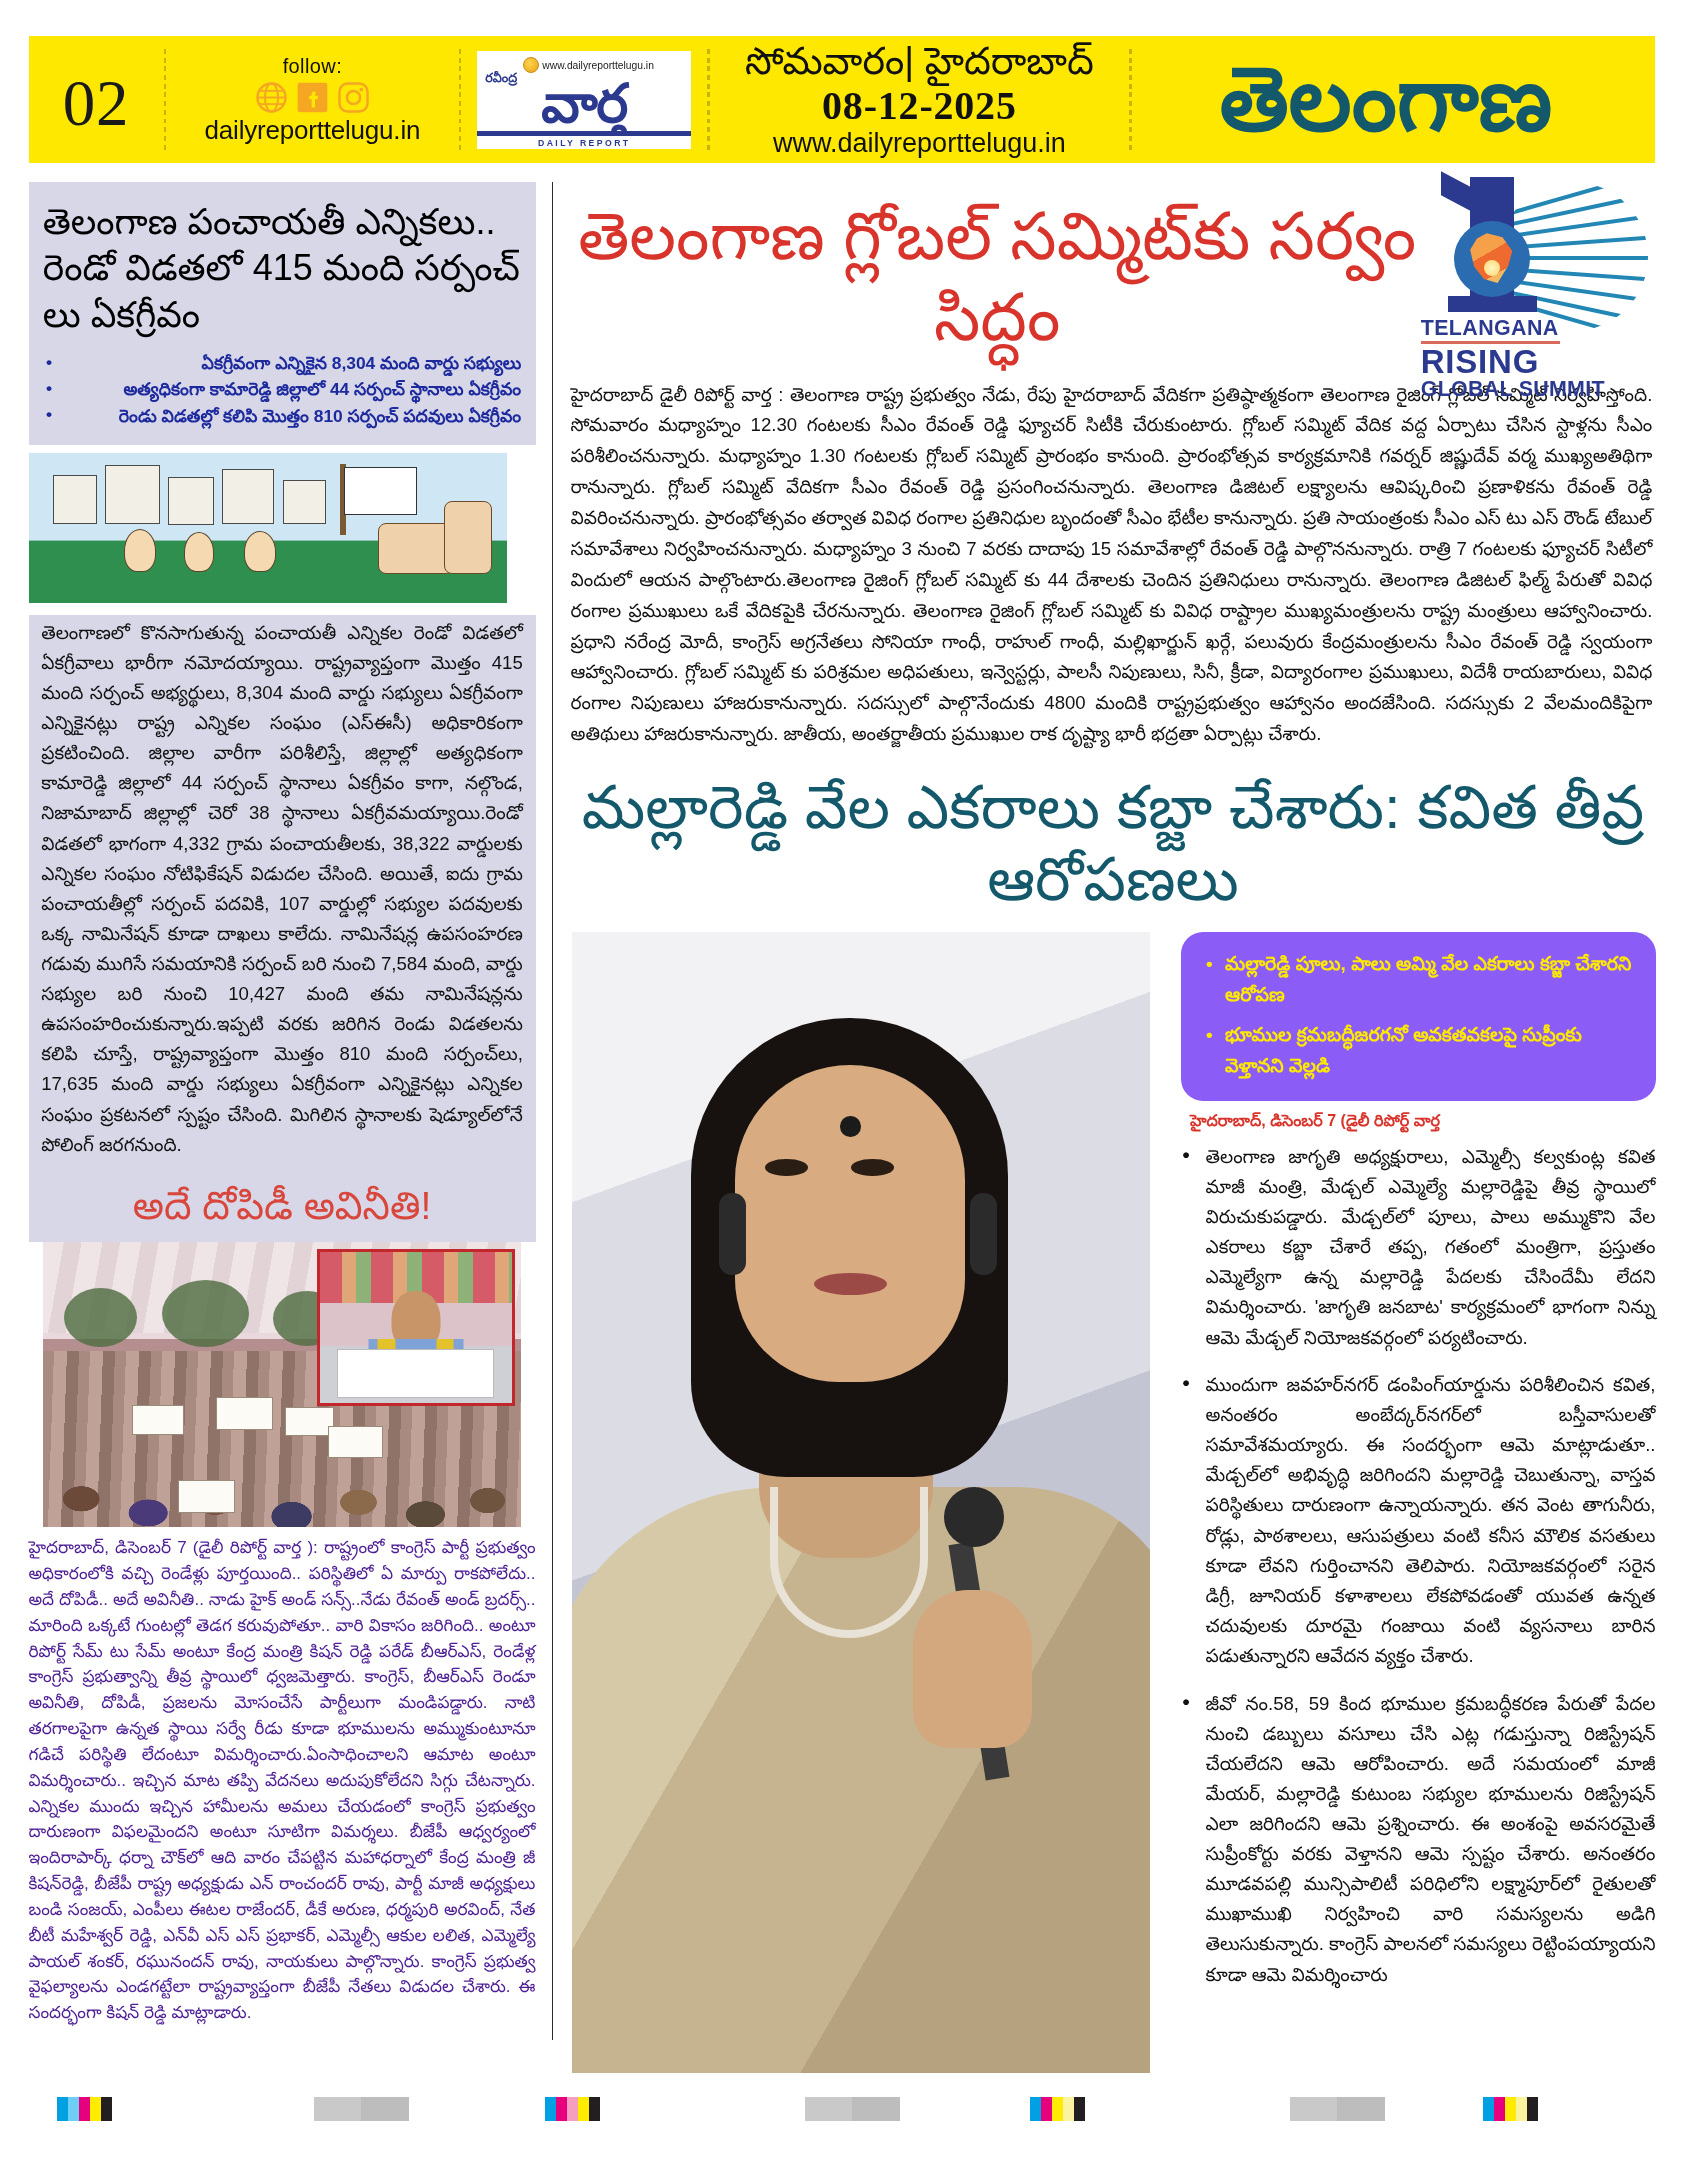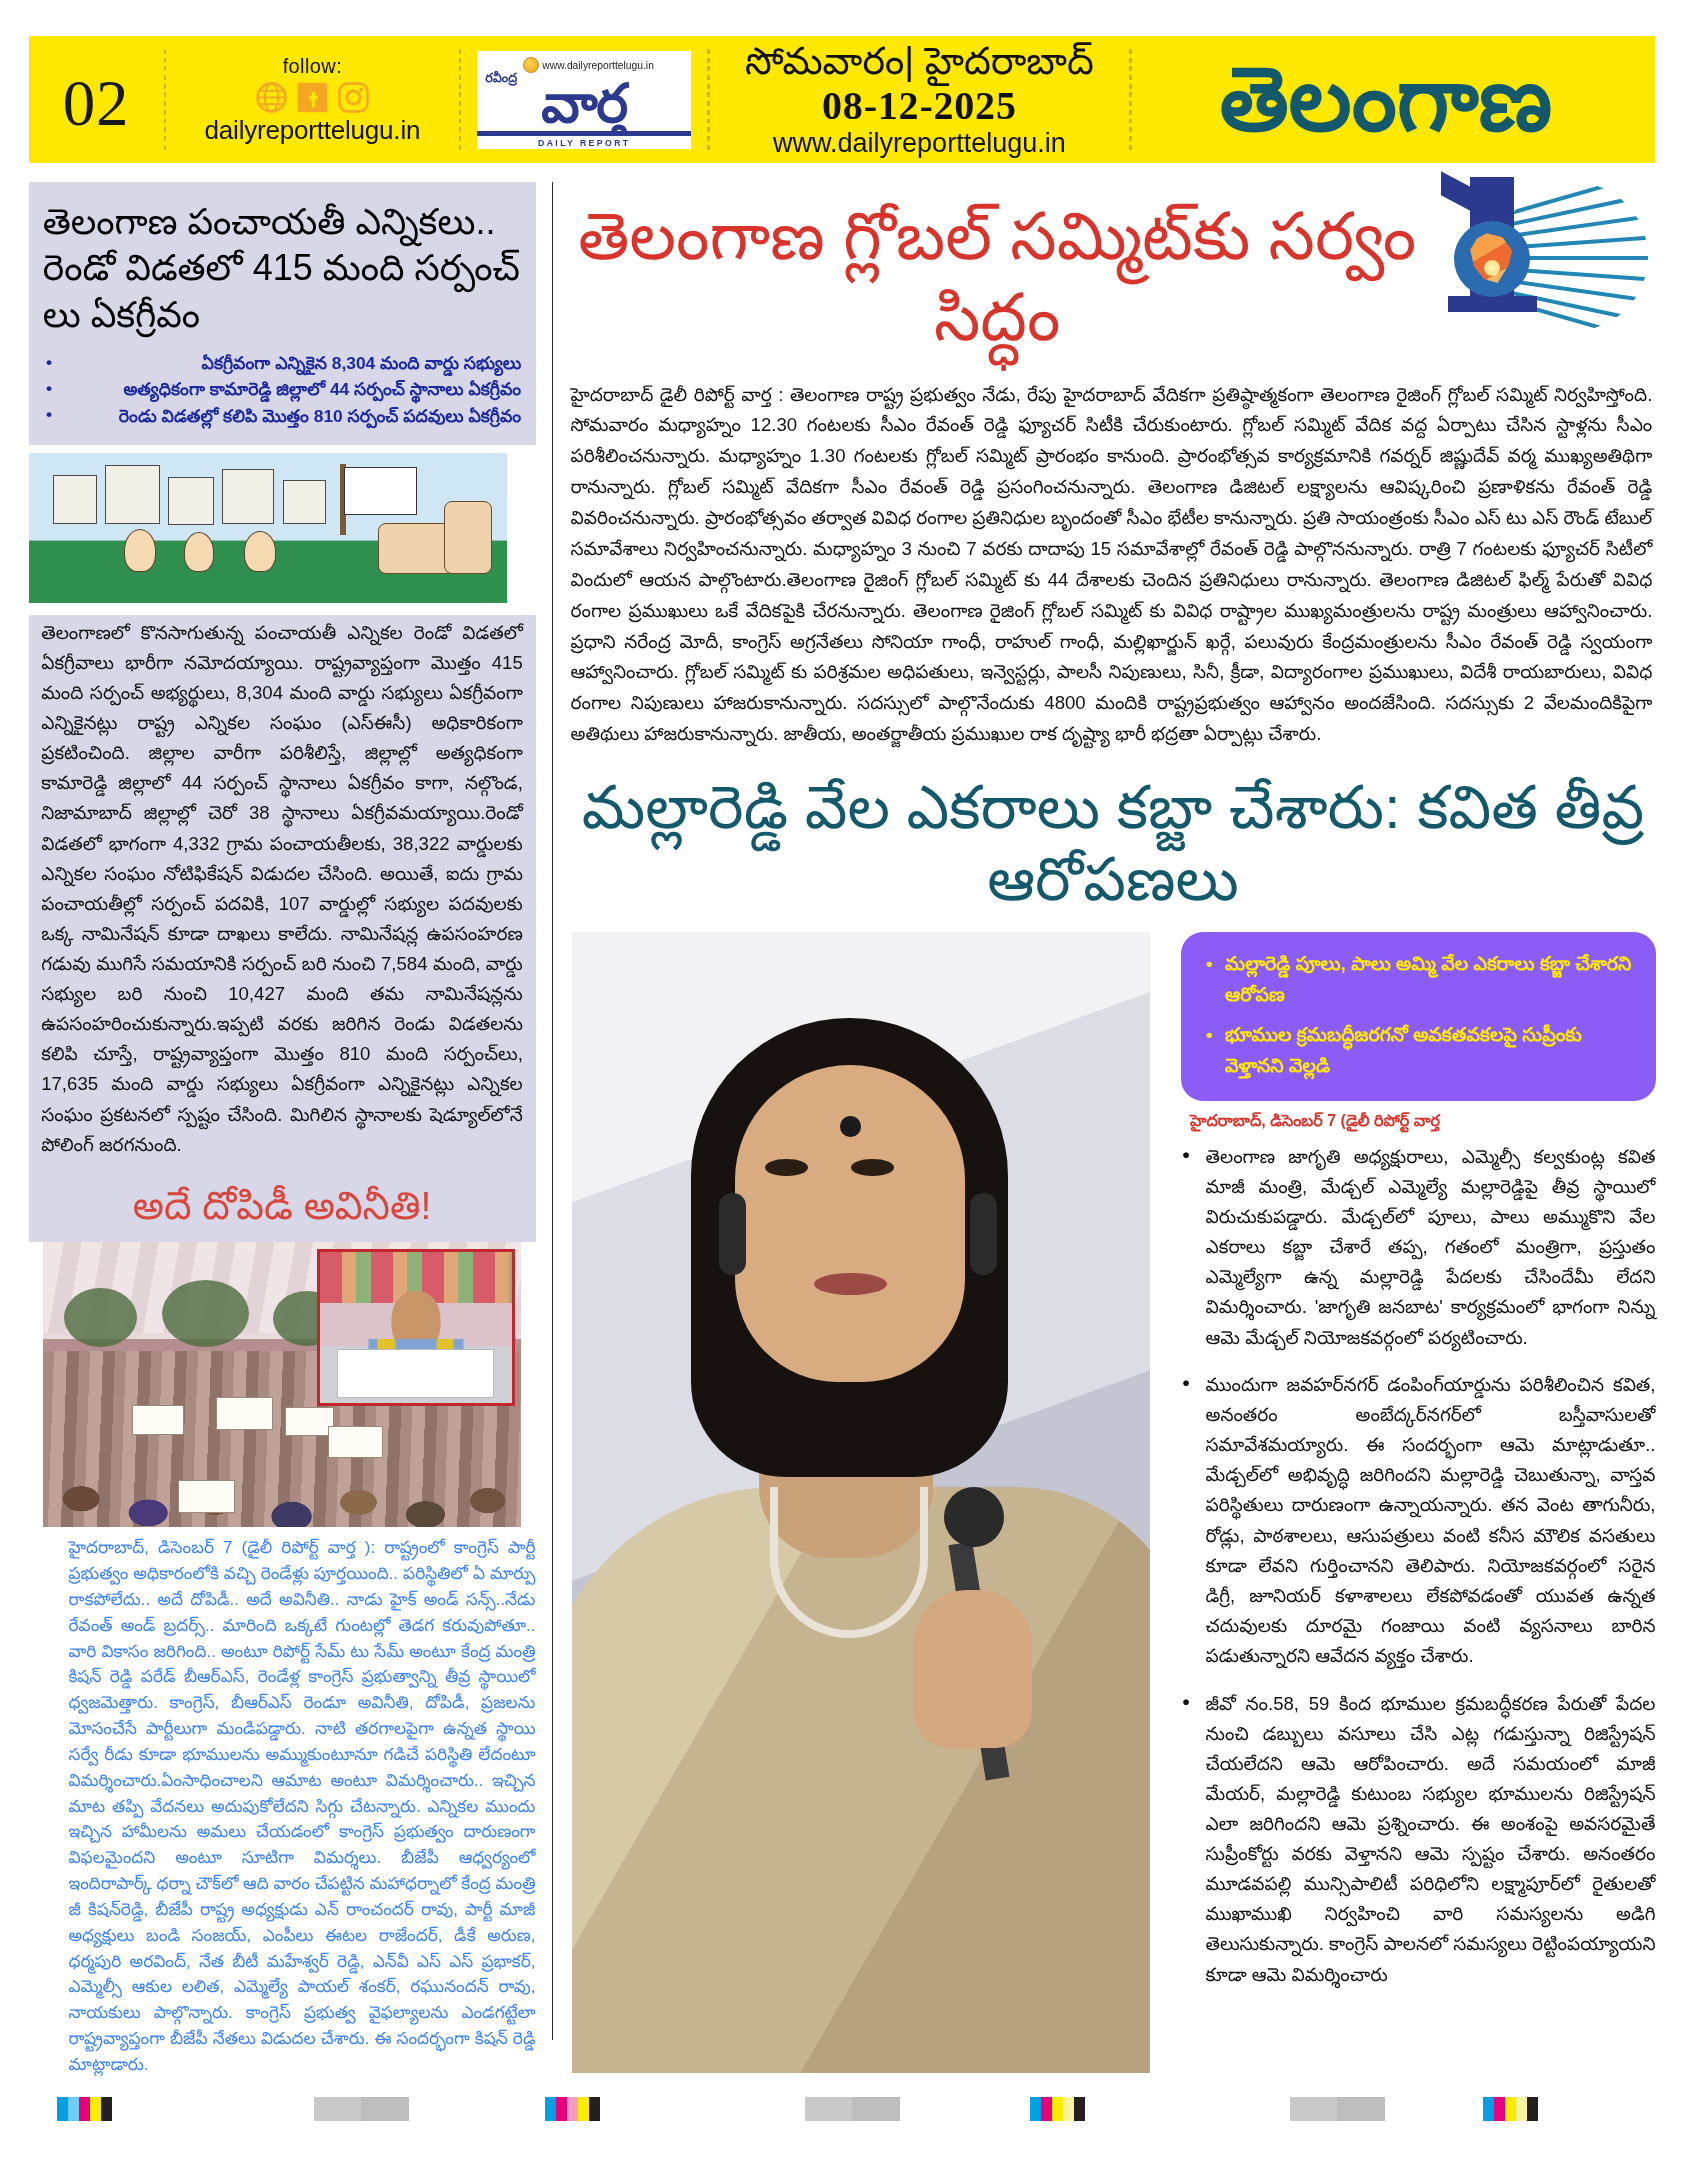"TELANGANA" div.sl-words { html: none -> <div> <div>TELANGANA</div> <div></div> <div>RISING</div> <div>GLOBAL SUMMIT</div> </div> }
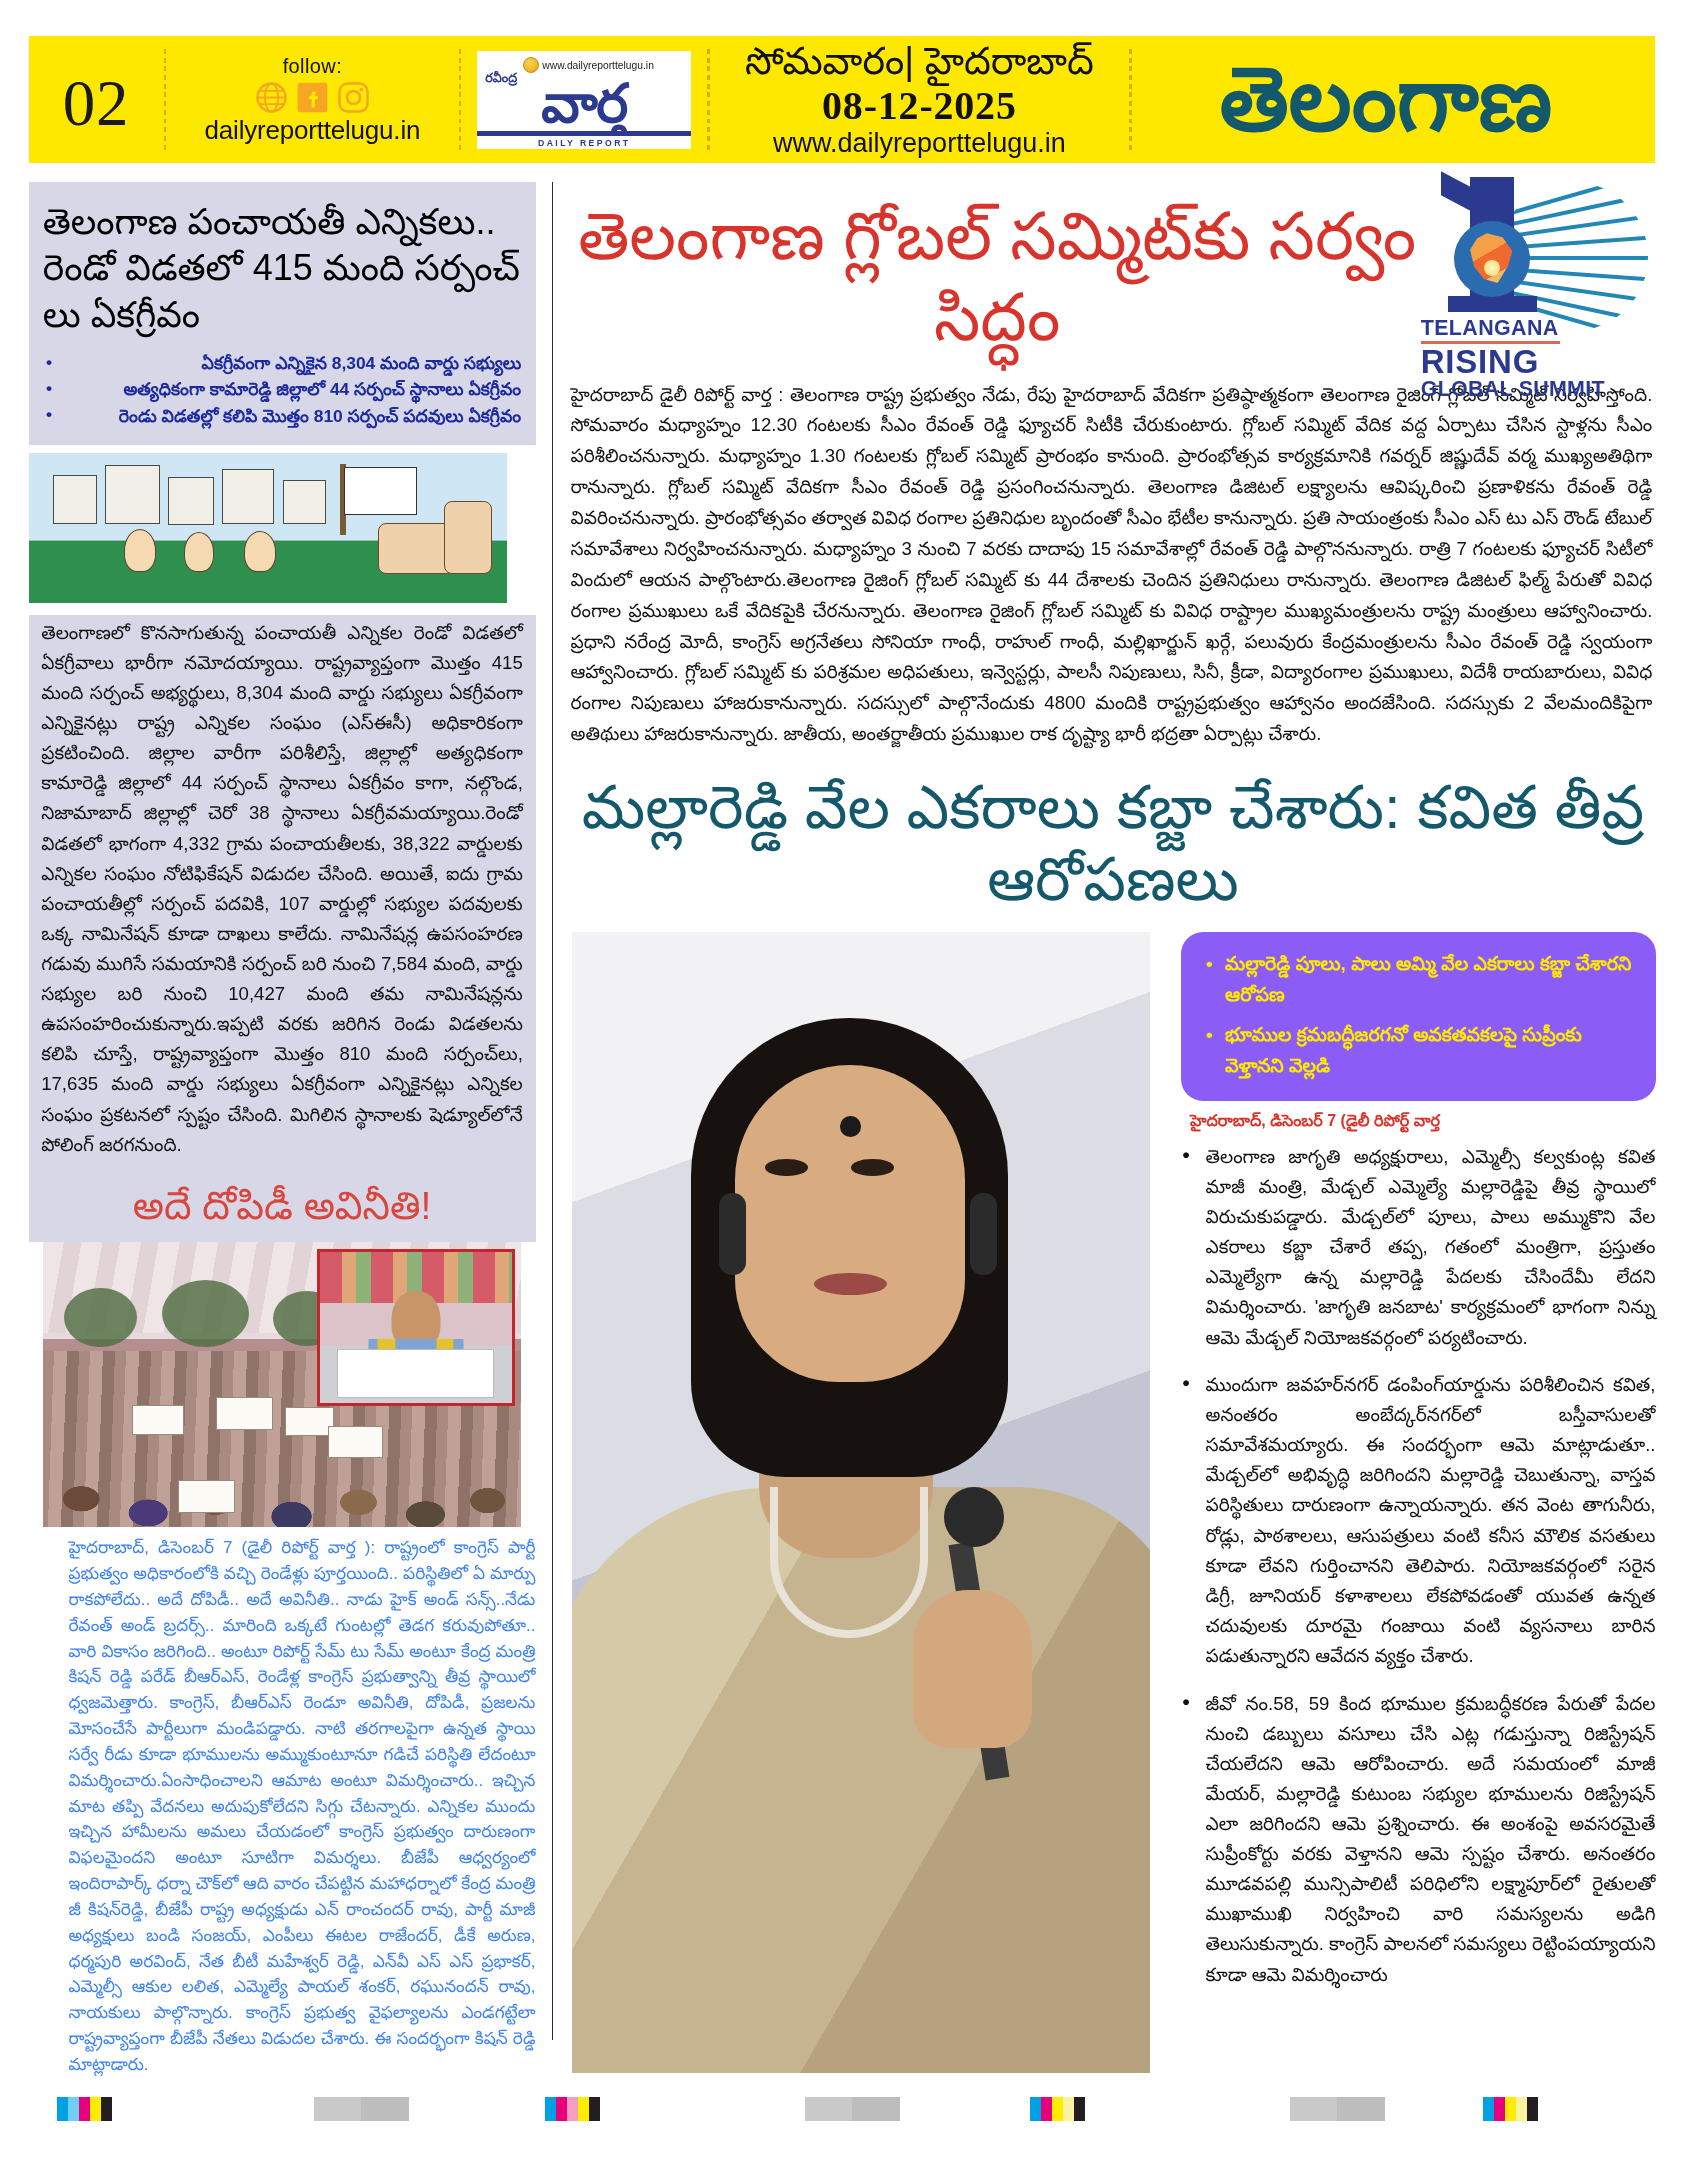"హైదరాబాద్, డిసెంబర్ 7 (డైలీ రిపోర్ట్ వార్త ):" .caption-text { color: #3b82f6 -> #4c1d95; margin-left: 40px -> none }
